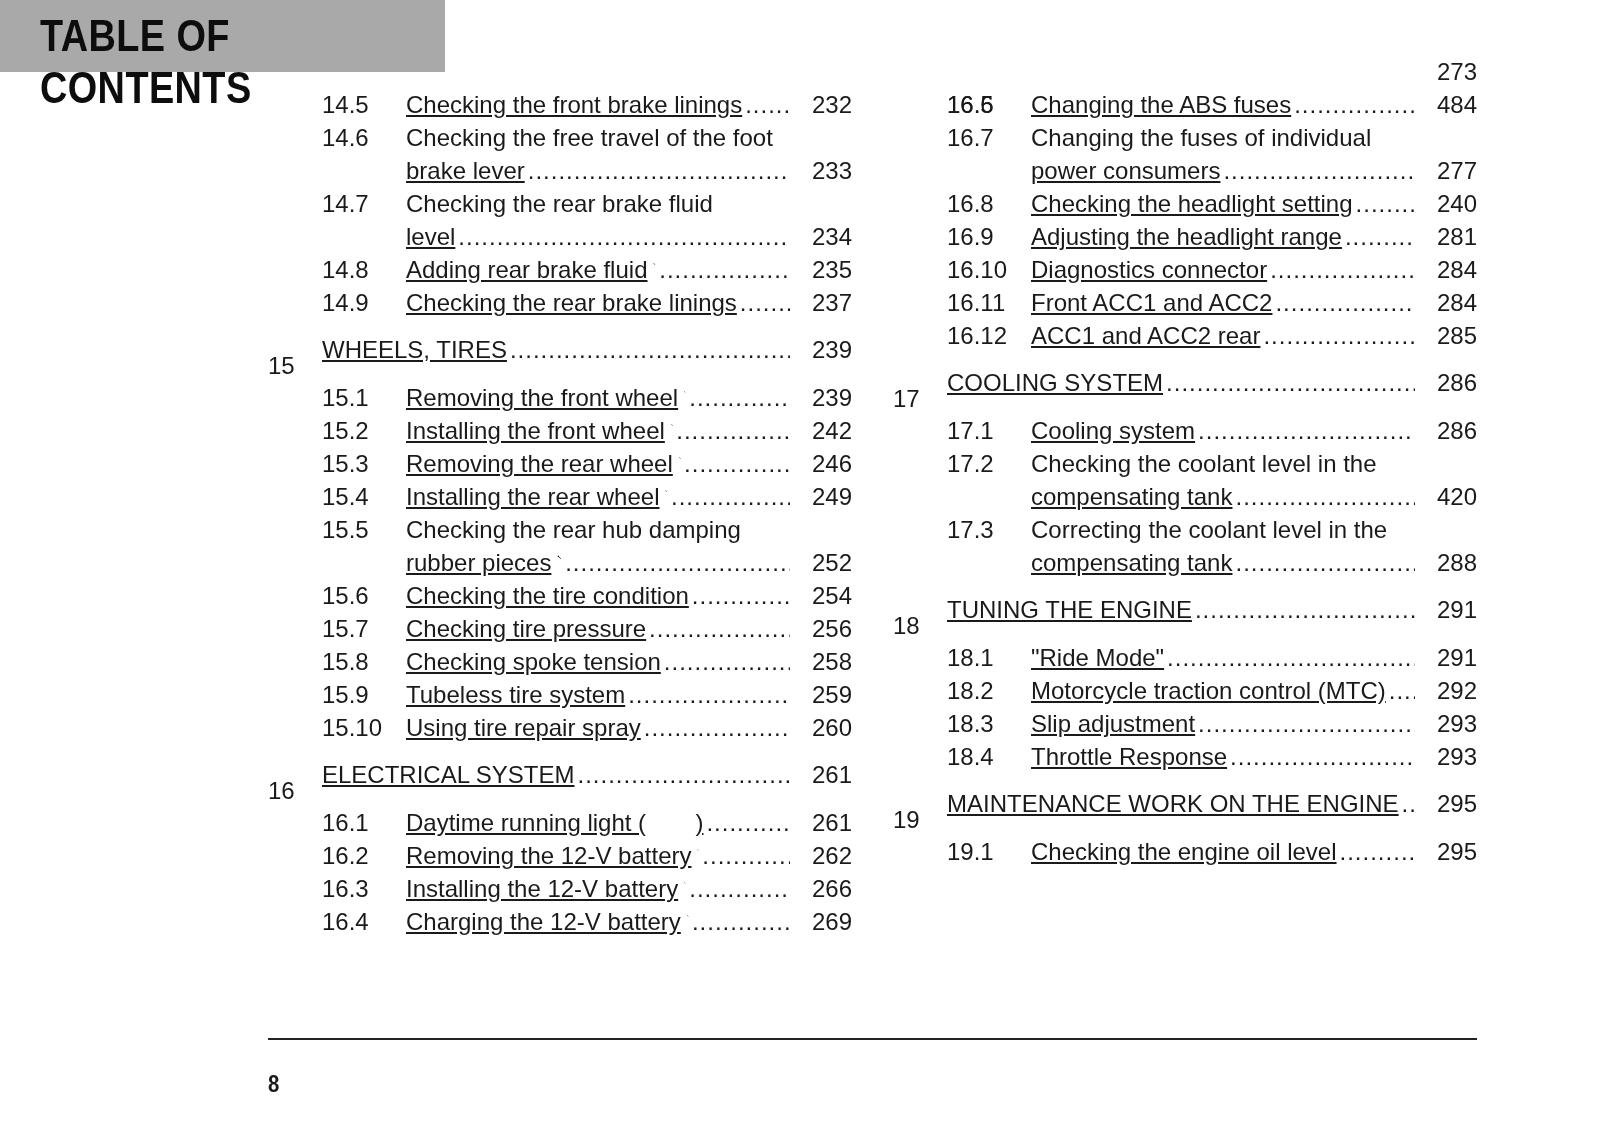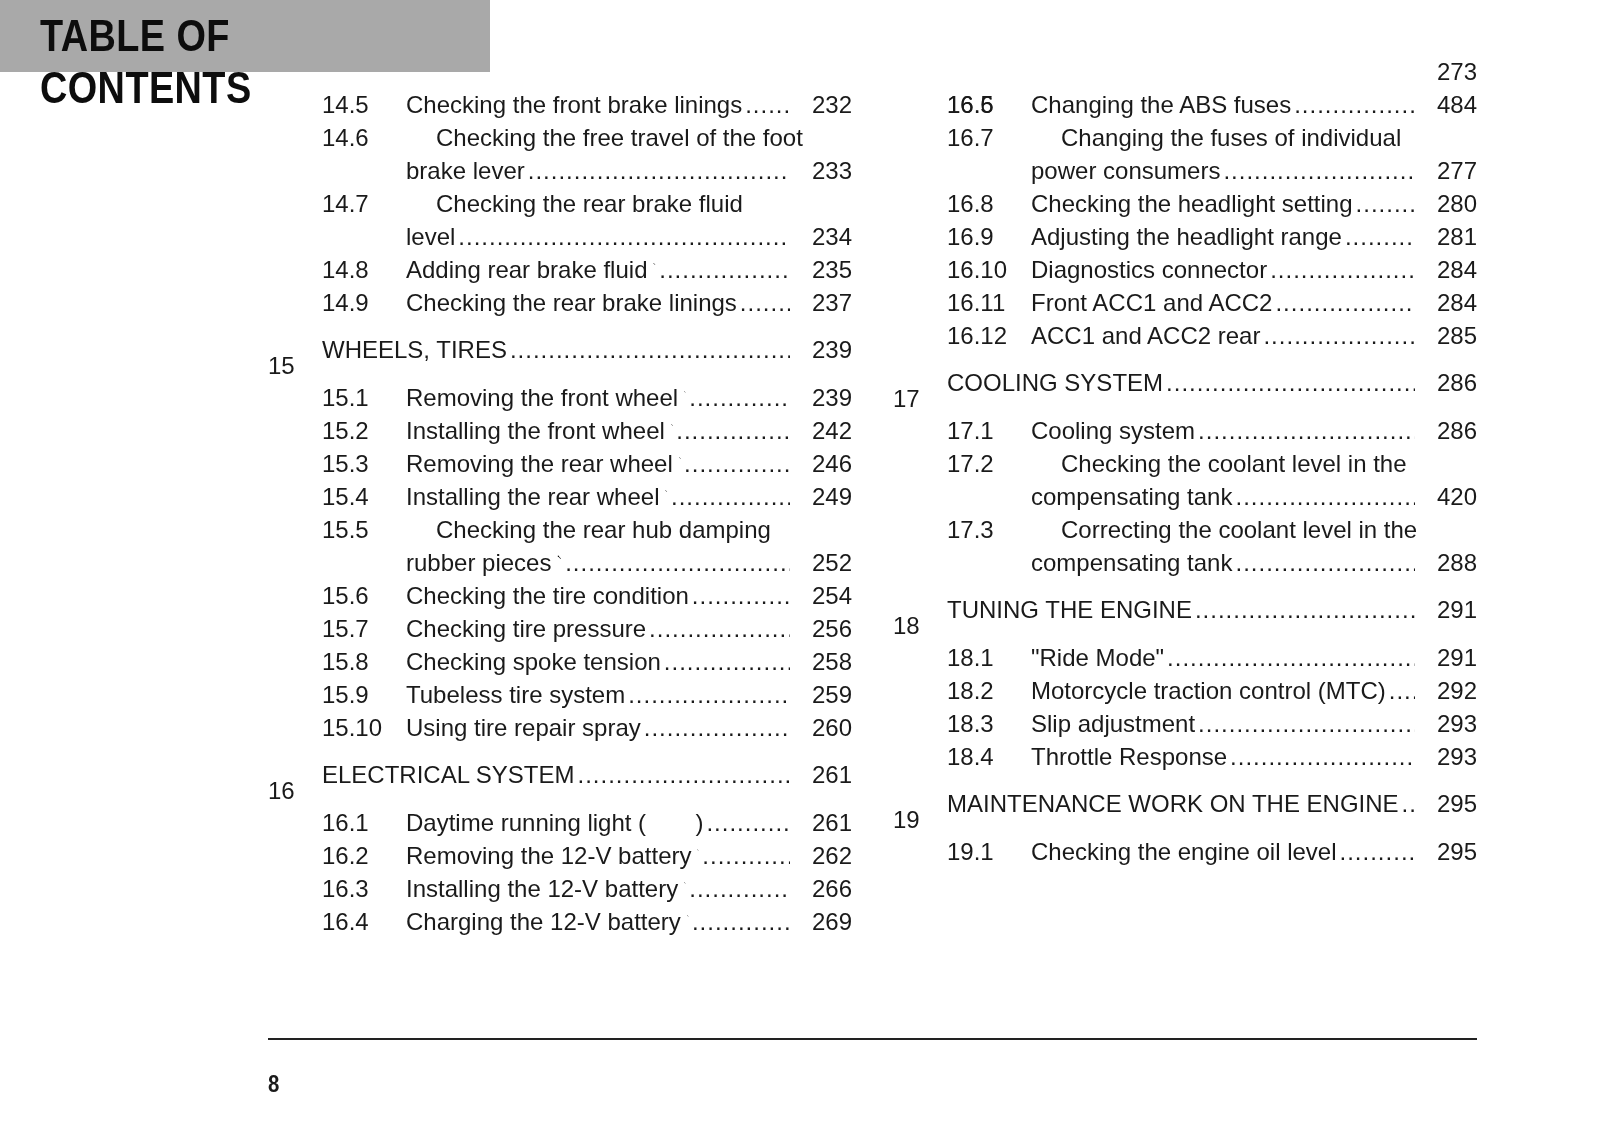"TABLE OF CONTENTS" .header-band { width: 490px -> 445px }
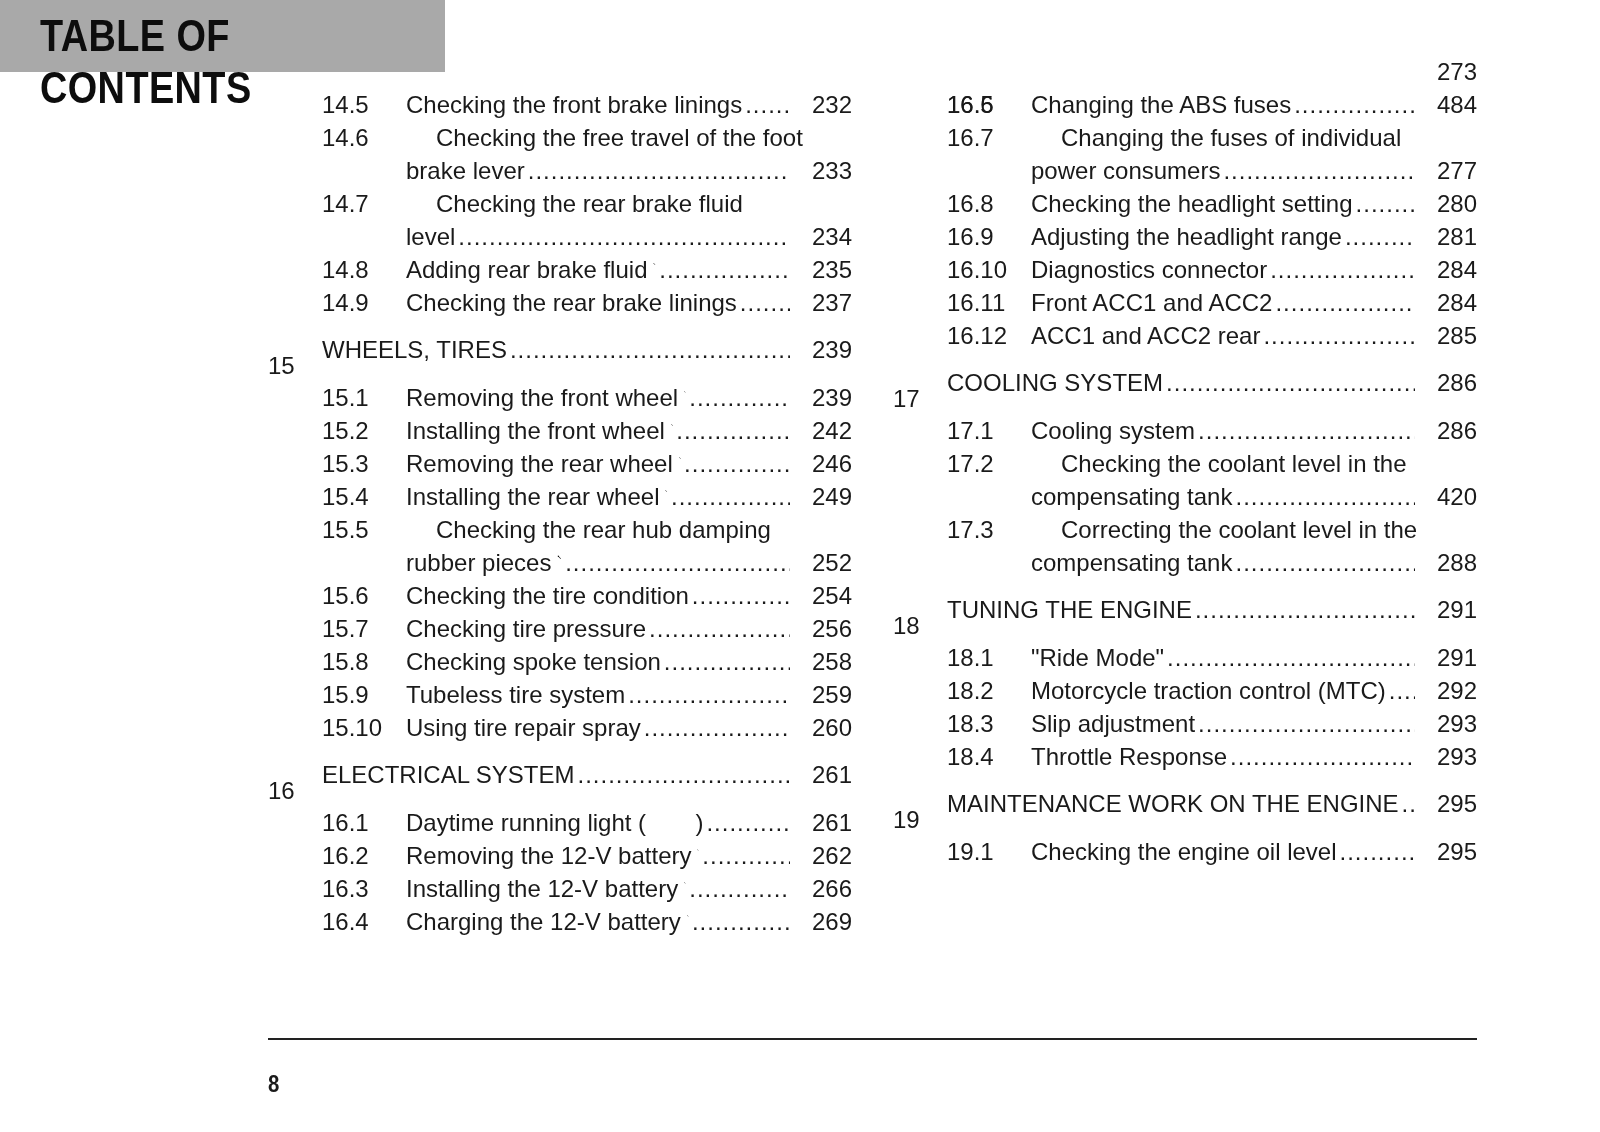"Checking the front brake linings" .txt { text-decoration: none -> underline }
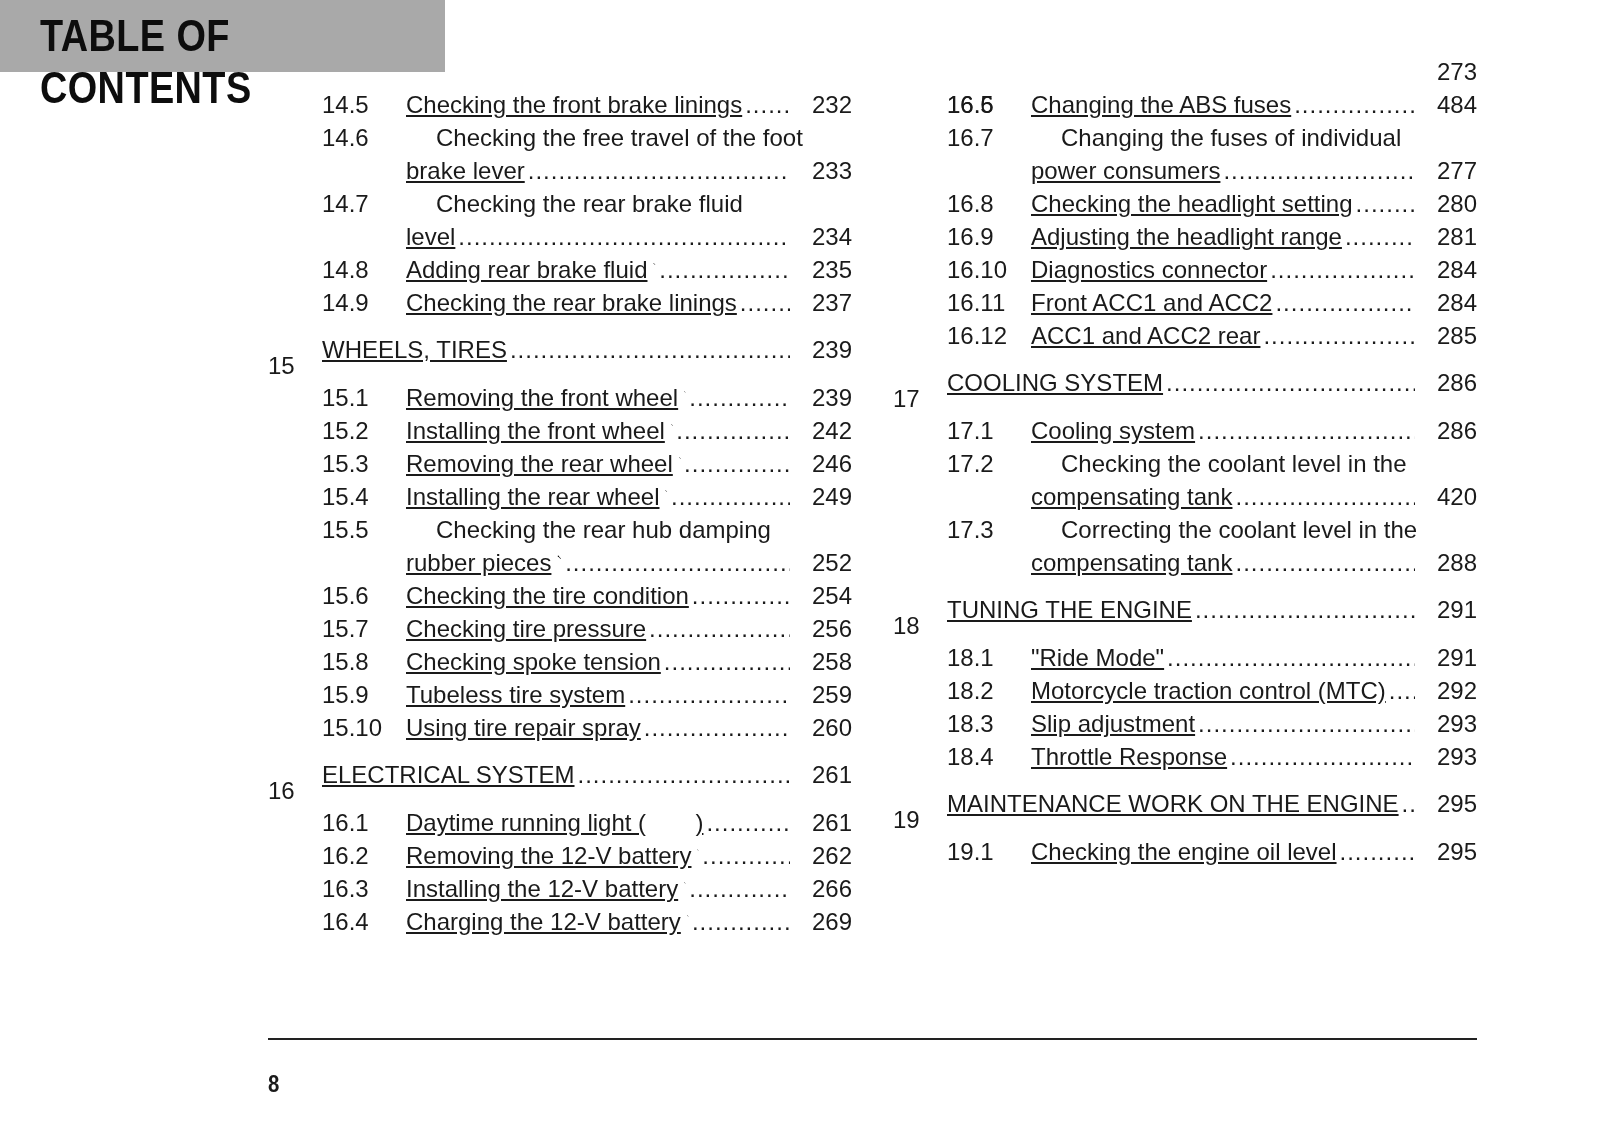"Checking the free travel of" .entry .line { margin-left: 30px -> none }
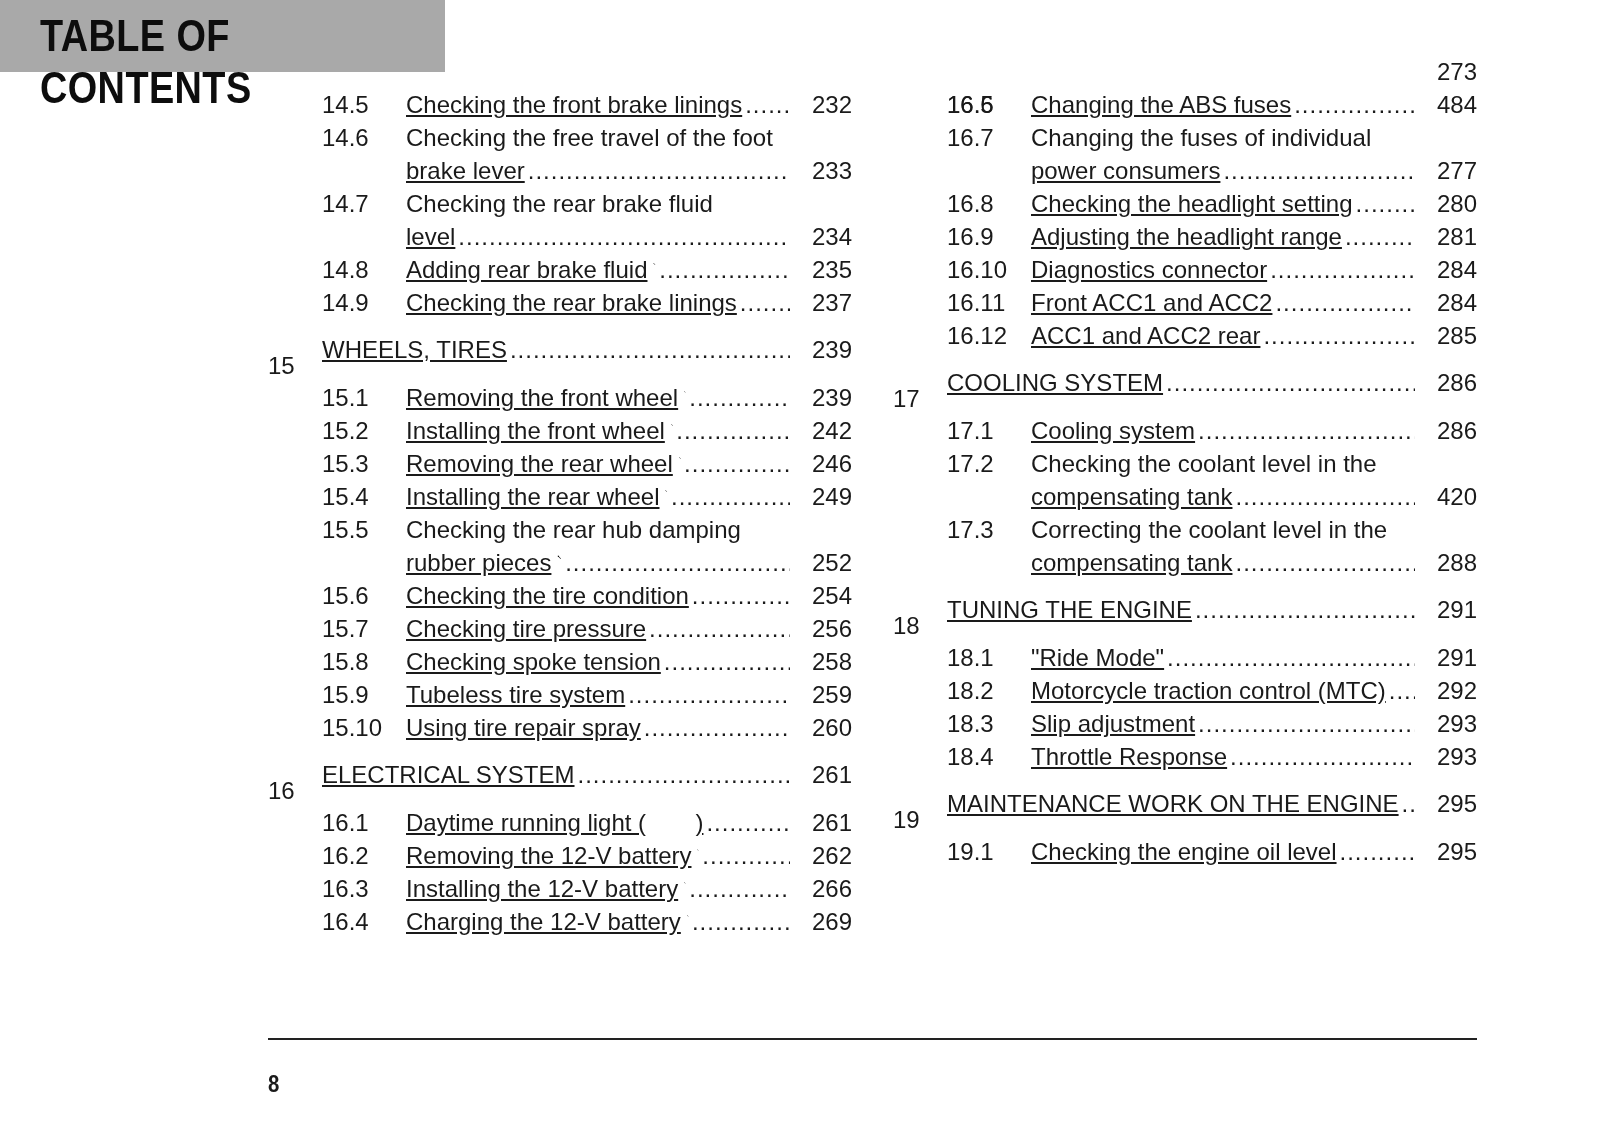"280" span.page { text: 280 -> 240 }
